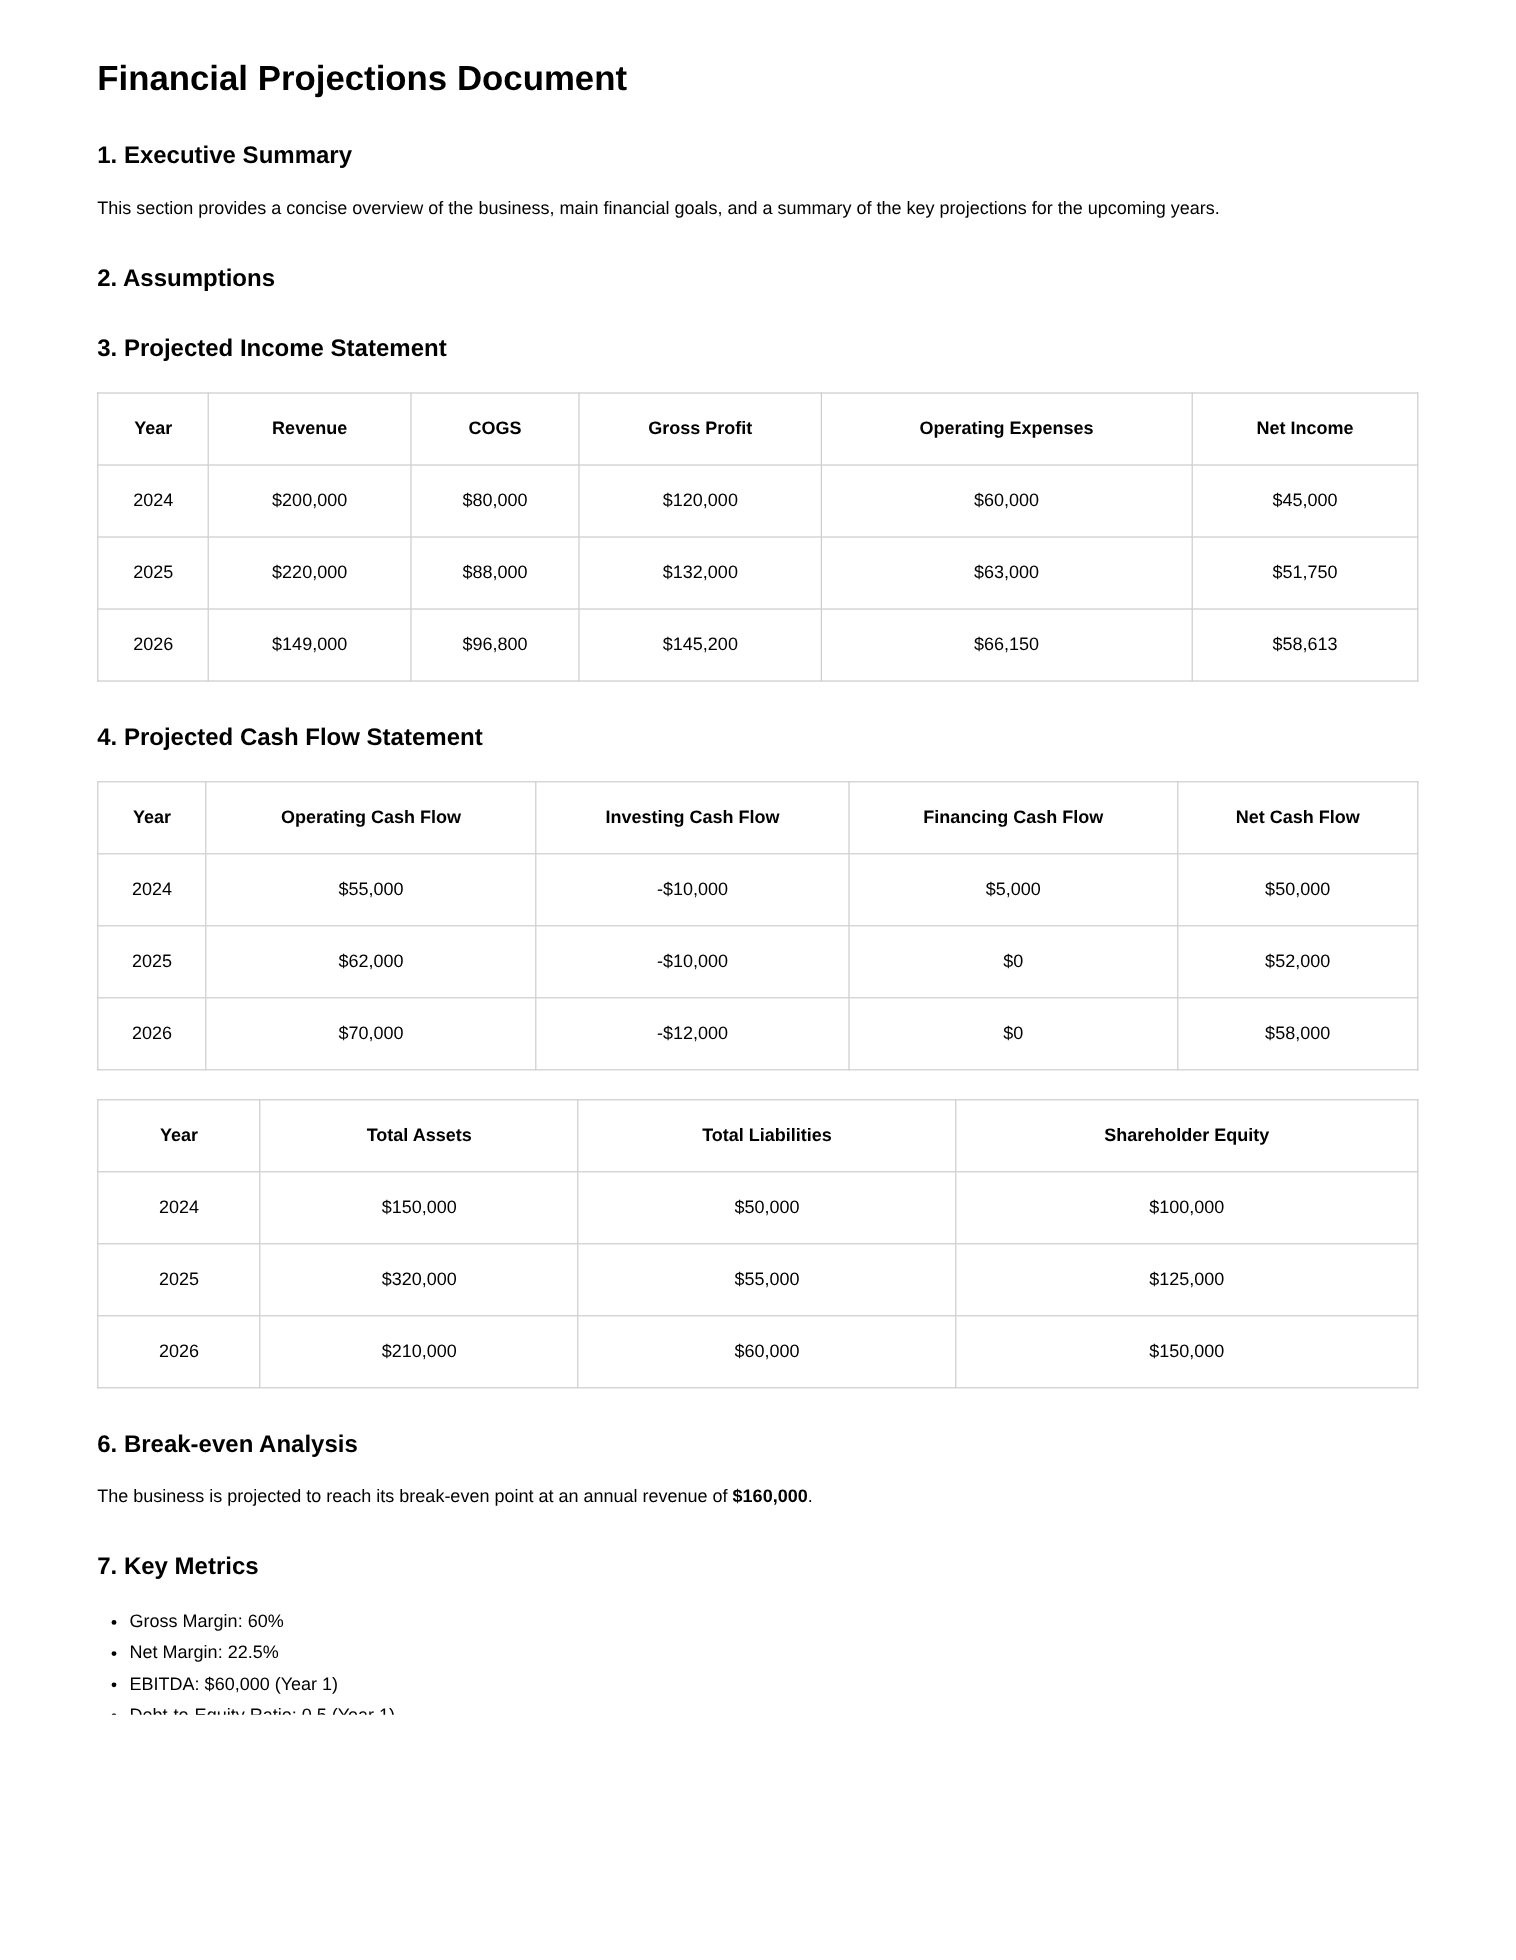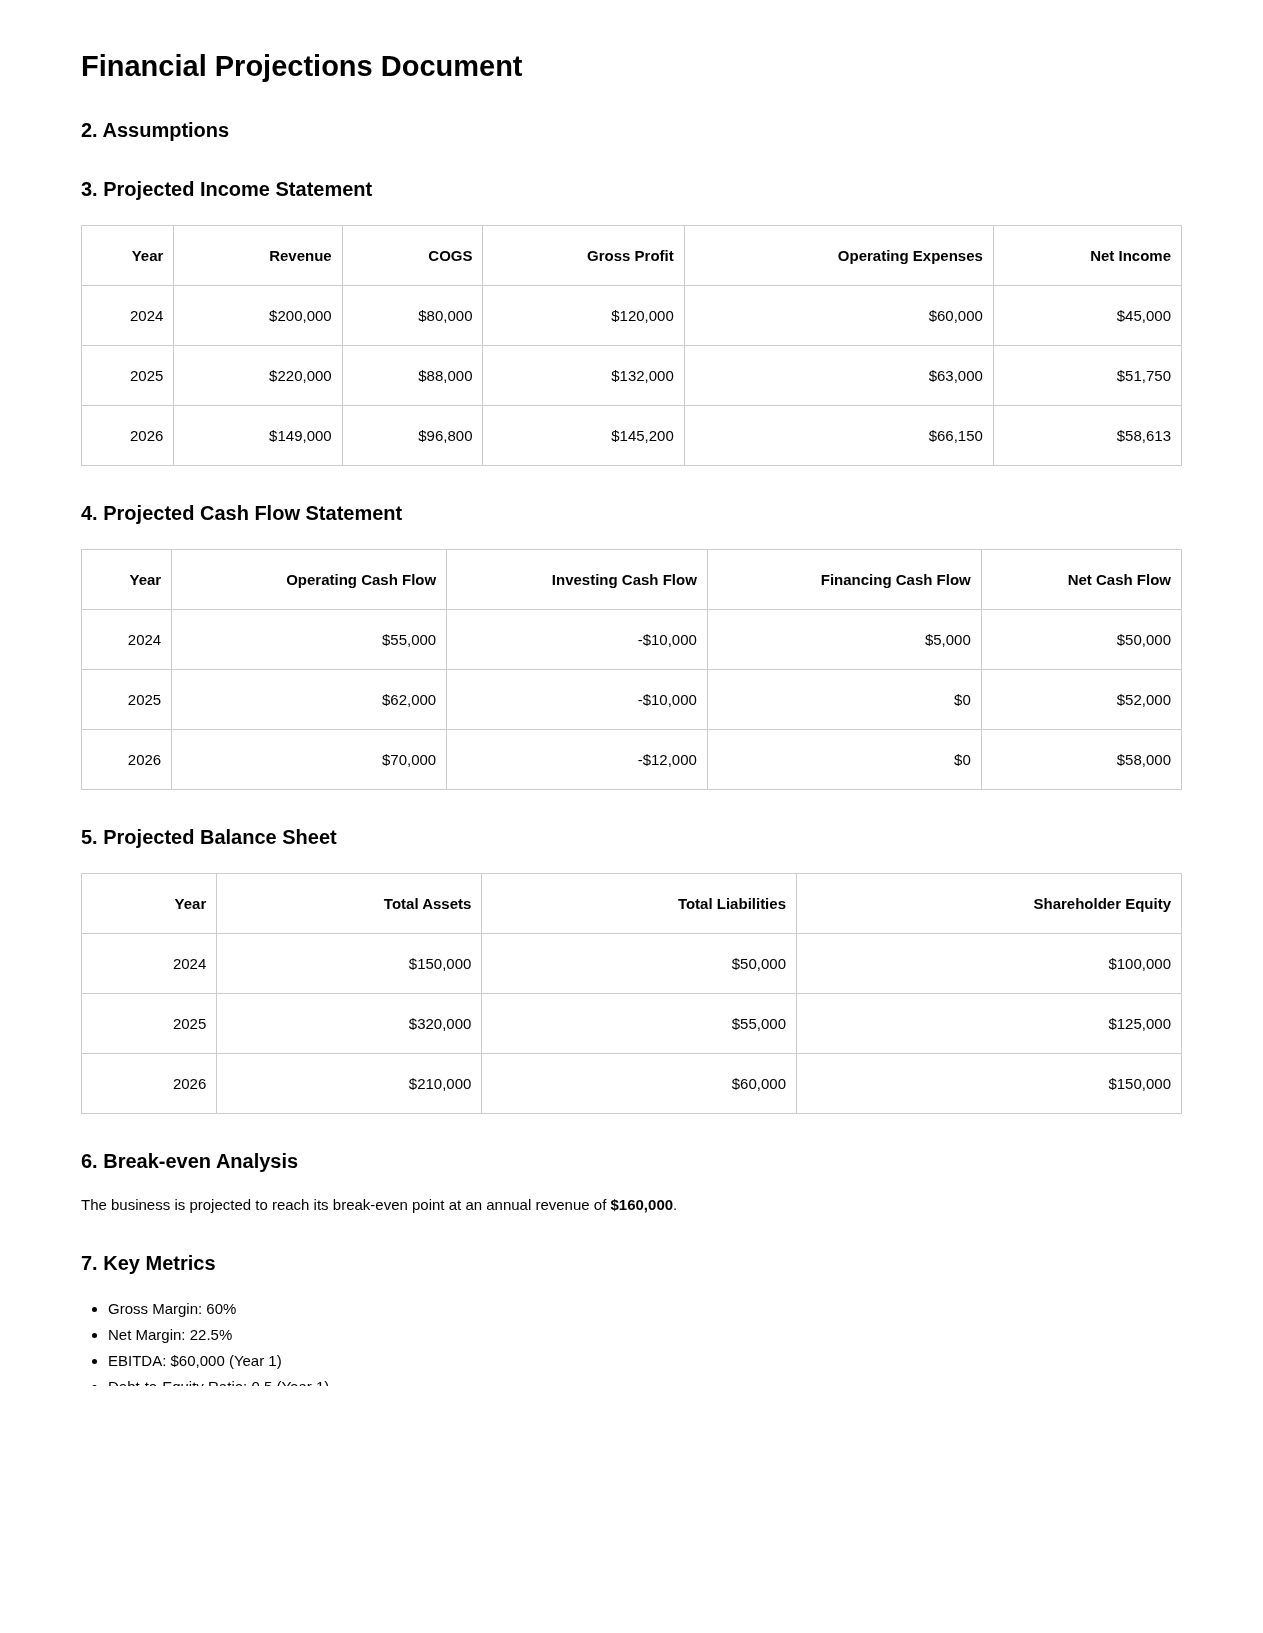"1. Executive Summary" section { html: none -> <section> <h2>1. Executive Summary</h2> <p>This section provides a concise overview of the business, main financial goals, and a summary of the key projections for the upcoming years.</p> </section> }
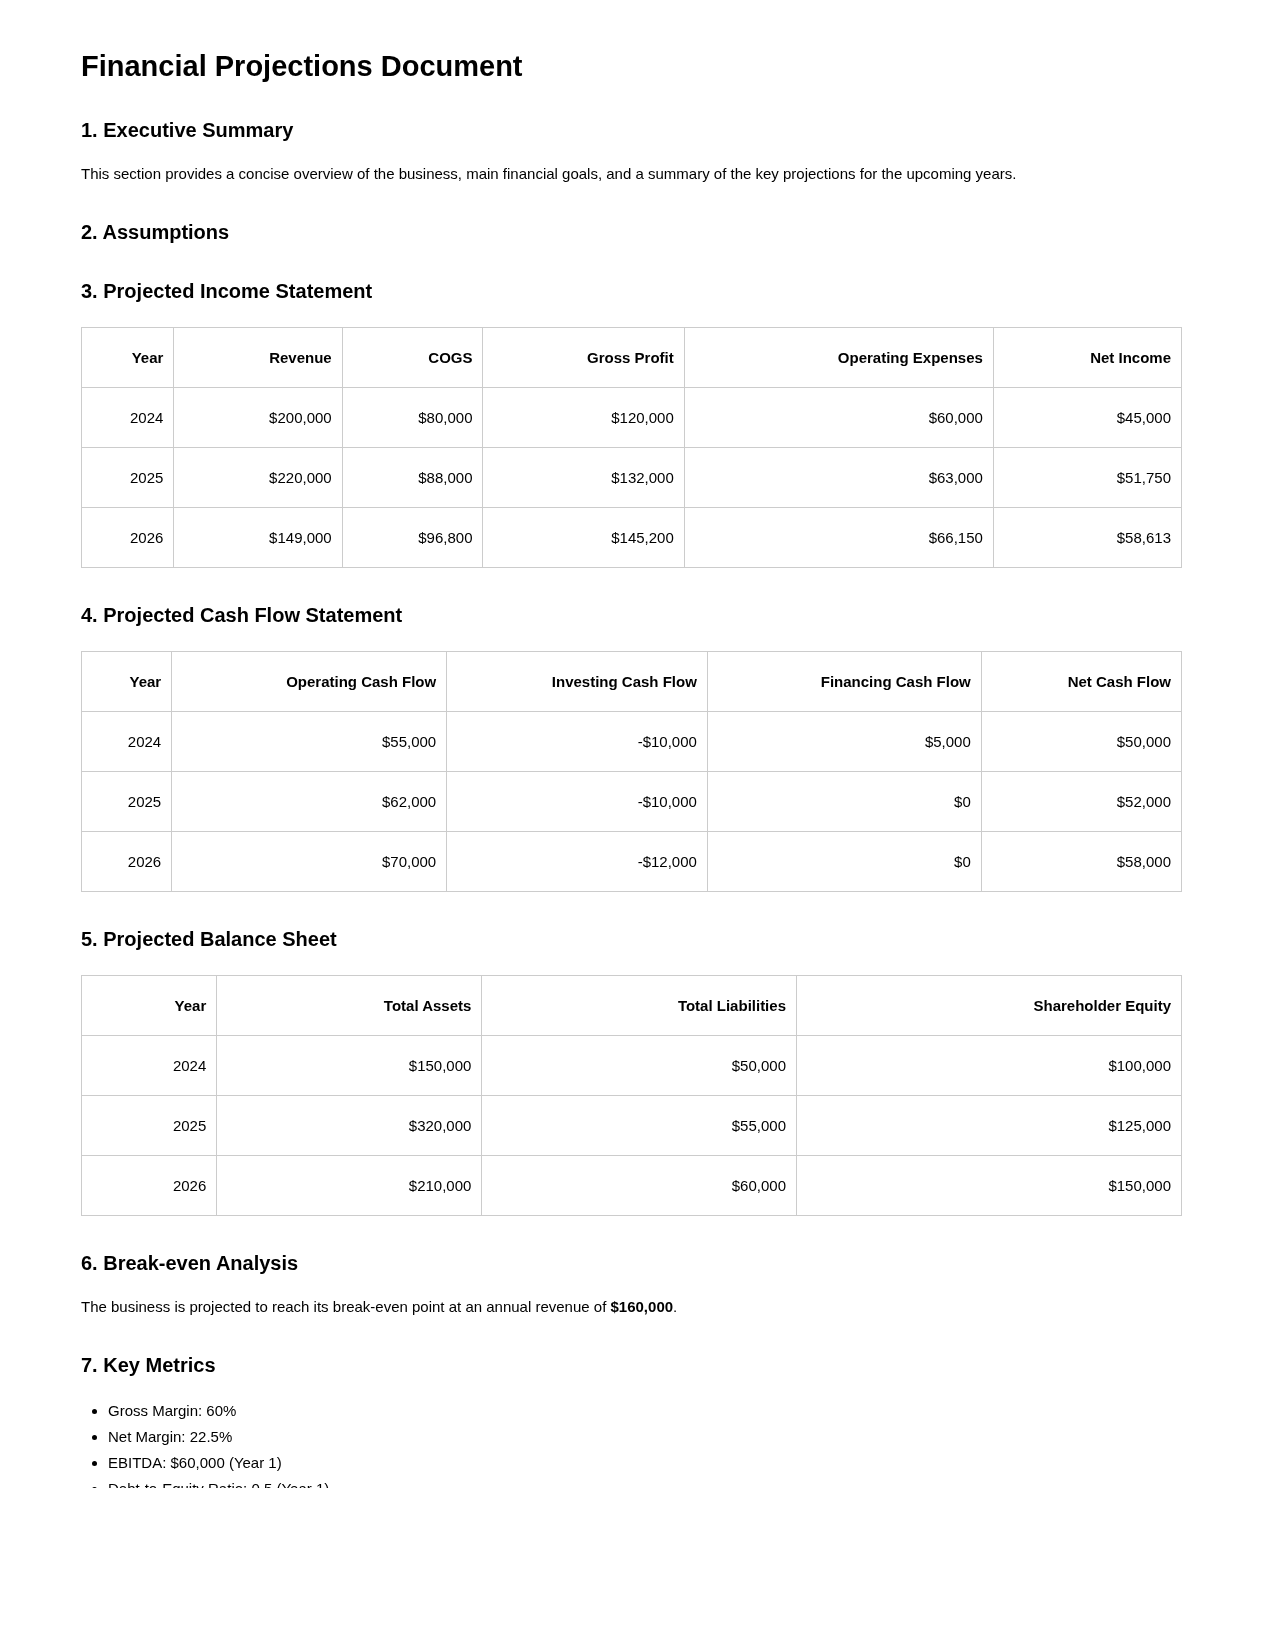"Year" th, td { text-align: right -> center }
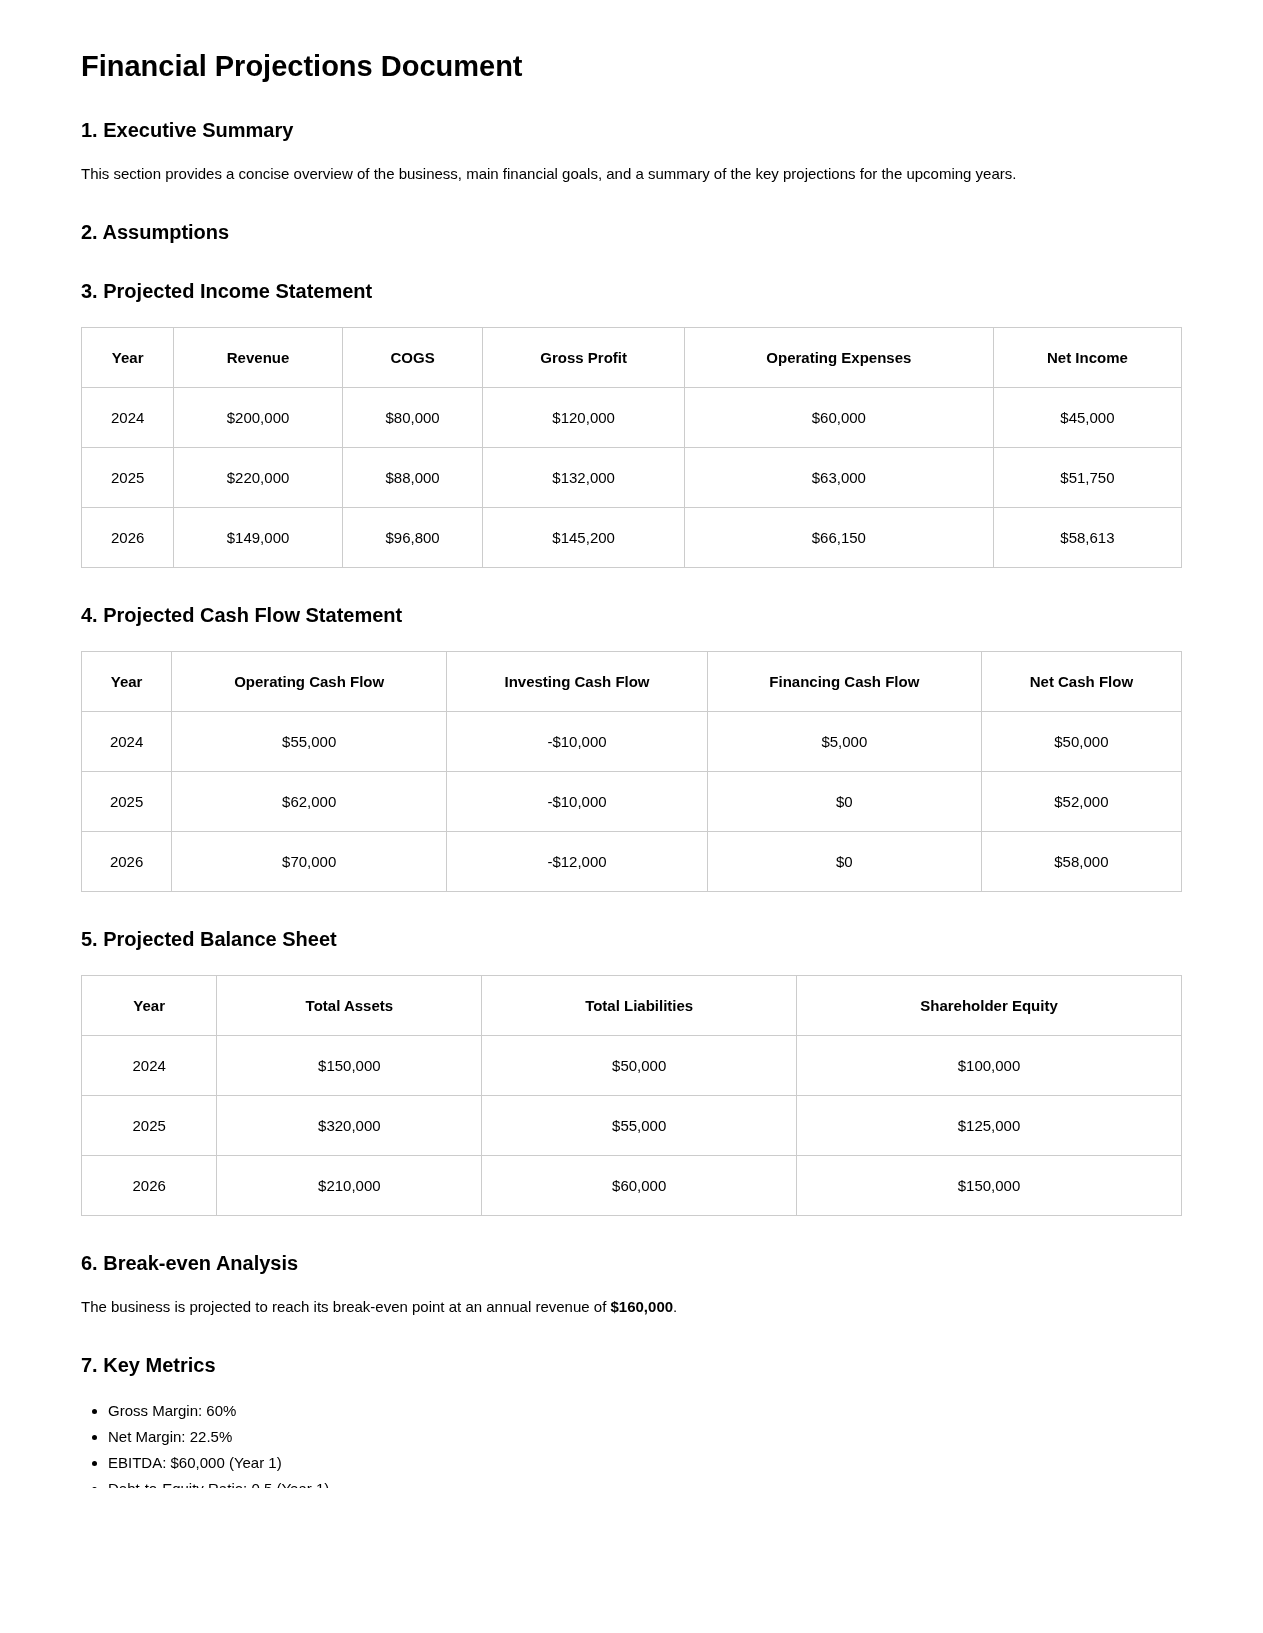"5. Projected Balance Sheet" h2 { html: <h2>5. Projected Balance Sheet</h2> -> none }
